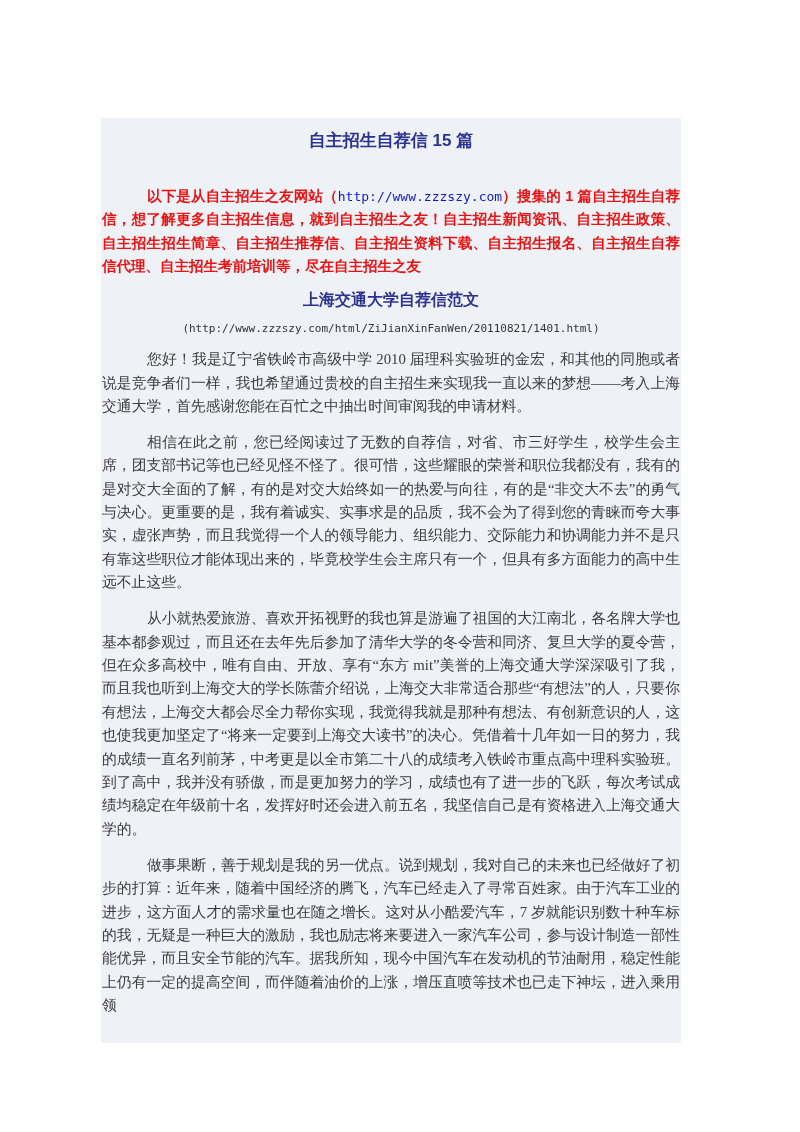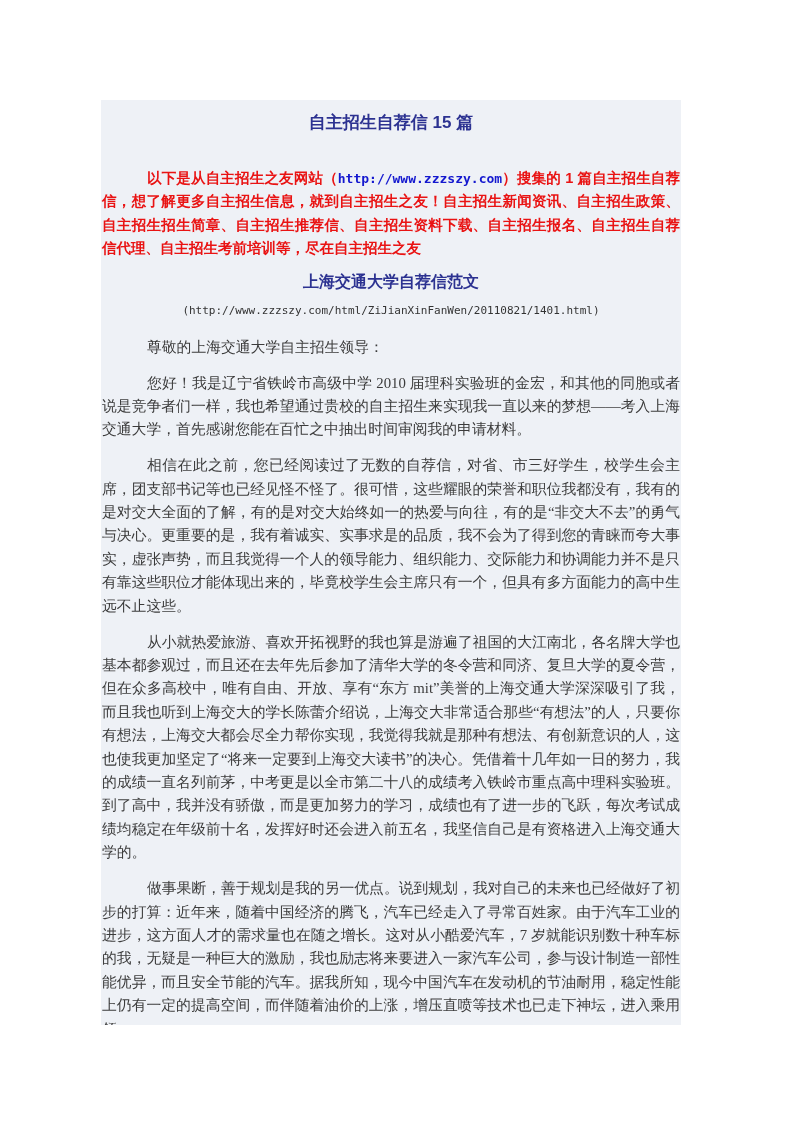"自主招生自荐信 15 篇" .doc { top: 100px -> 118px }
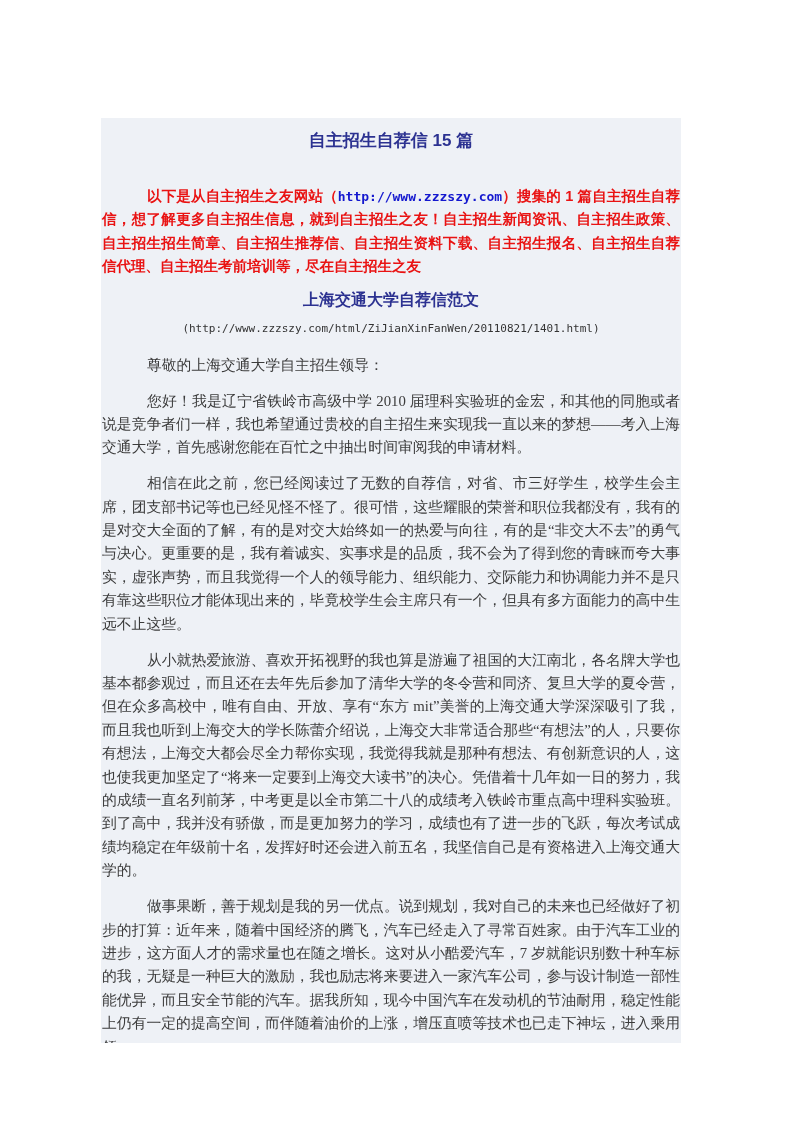"http://www.zzzszy.com" .promo .url { font-weight: bold -> normal }
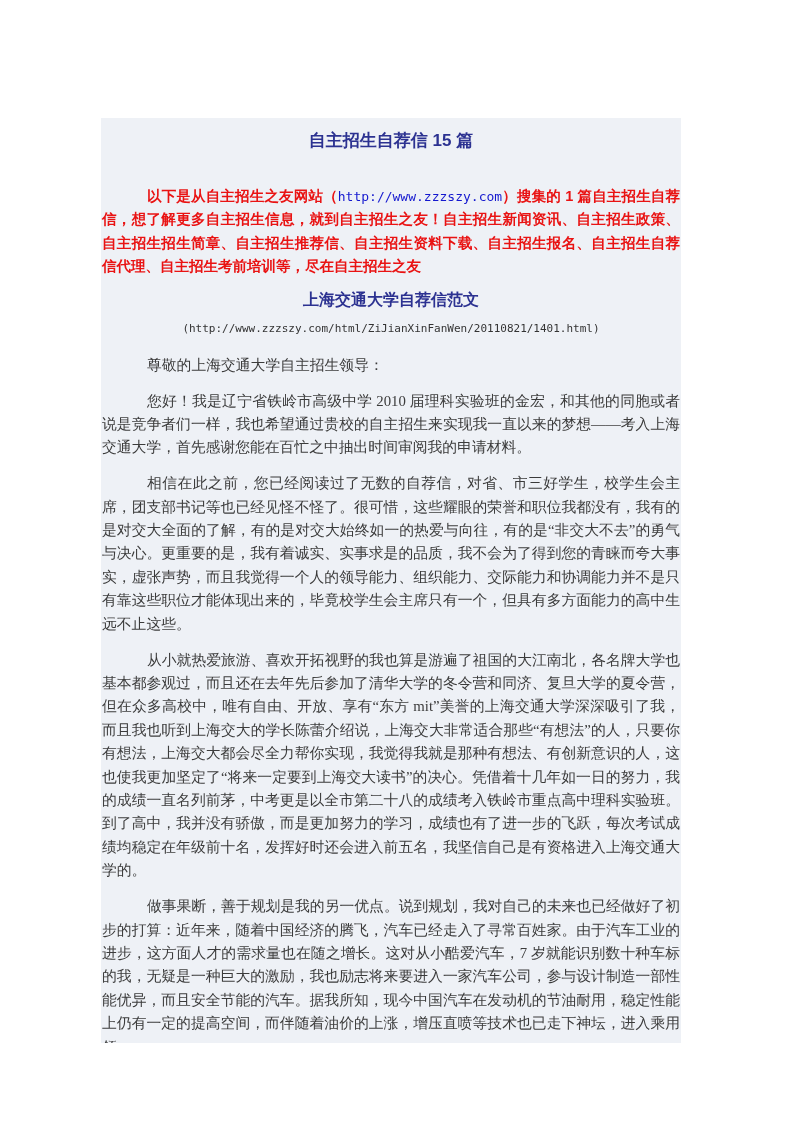"尊敬的上海交通大学自主招生领导：" p.body-p { html: <p>尊敬的上海交通大学自主招生领导：</p> -> none }
